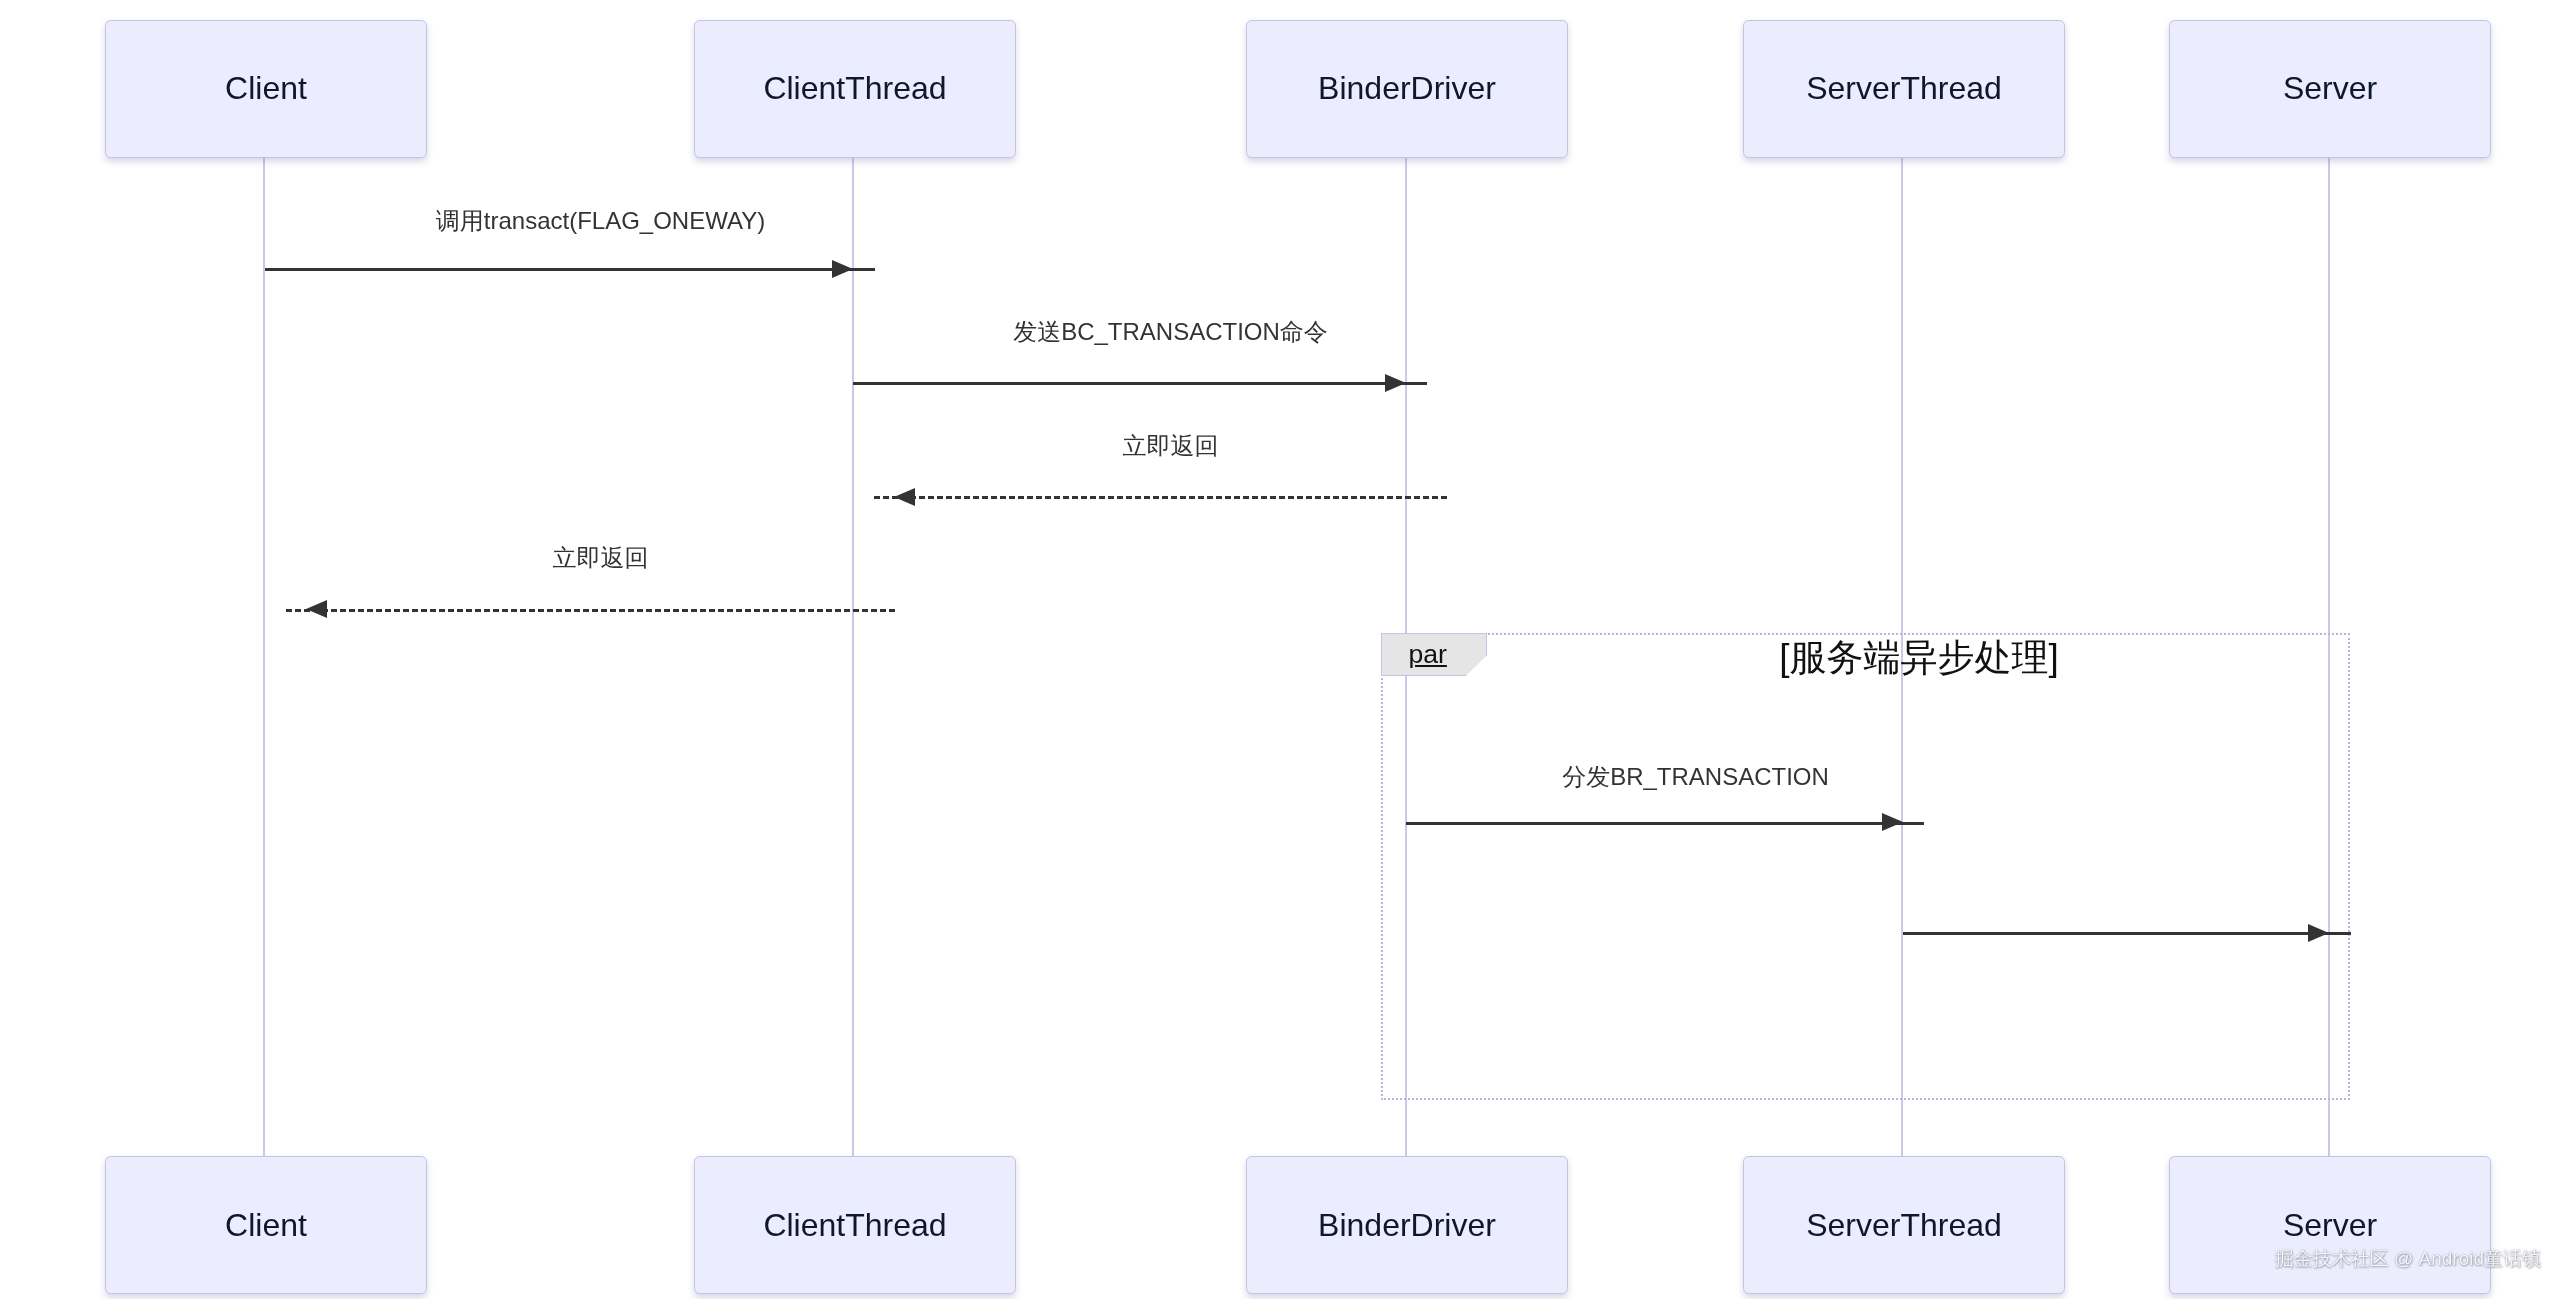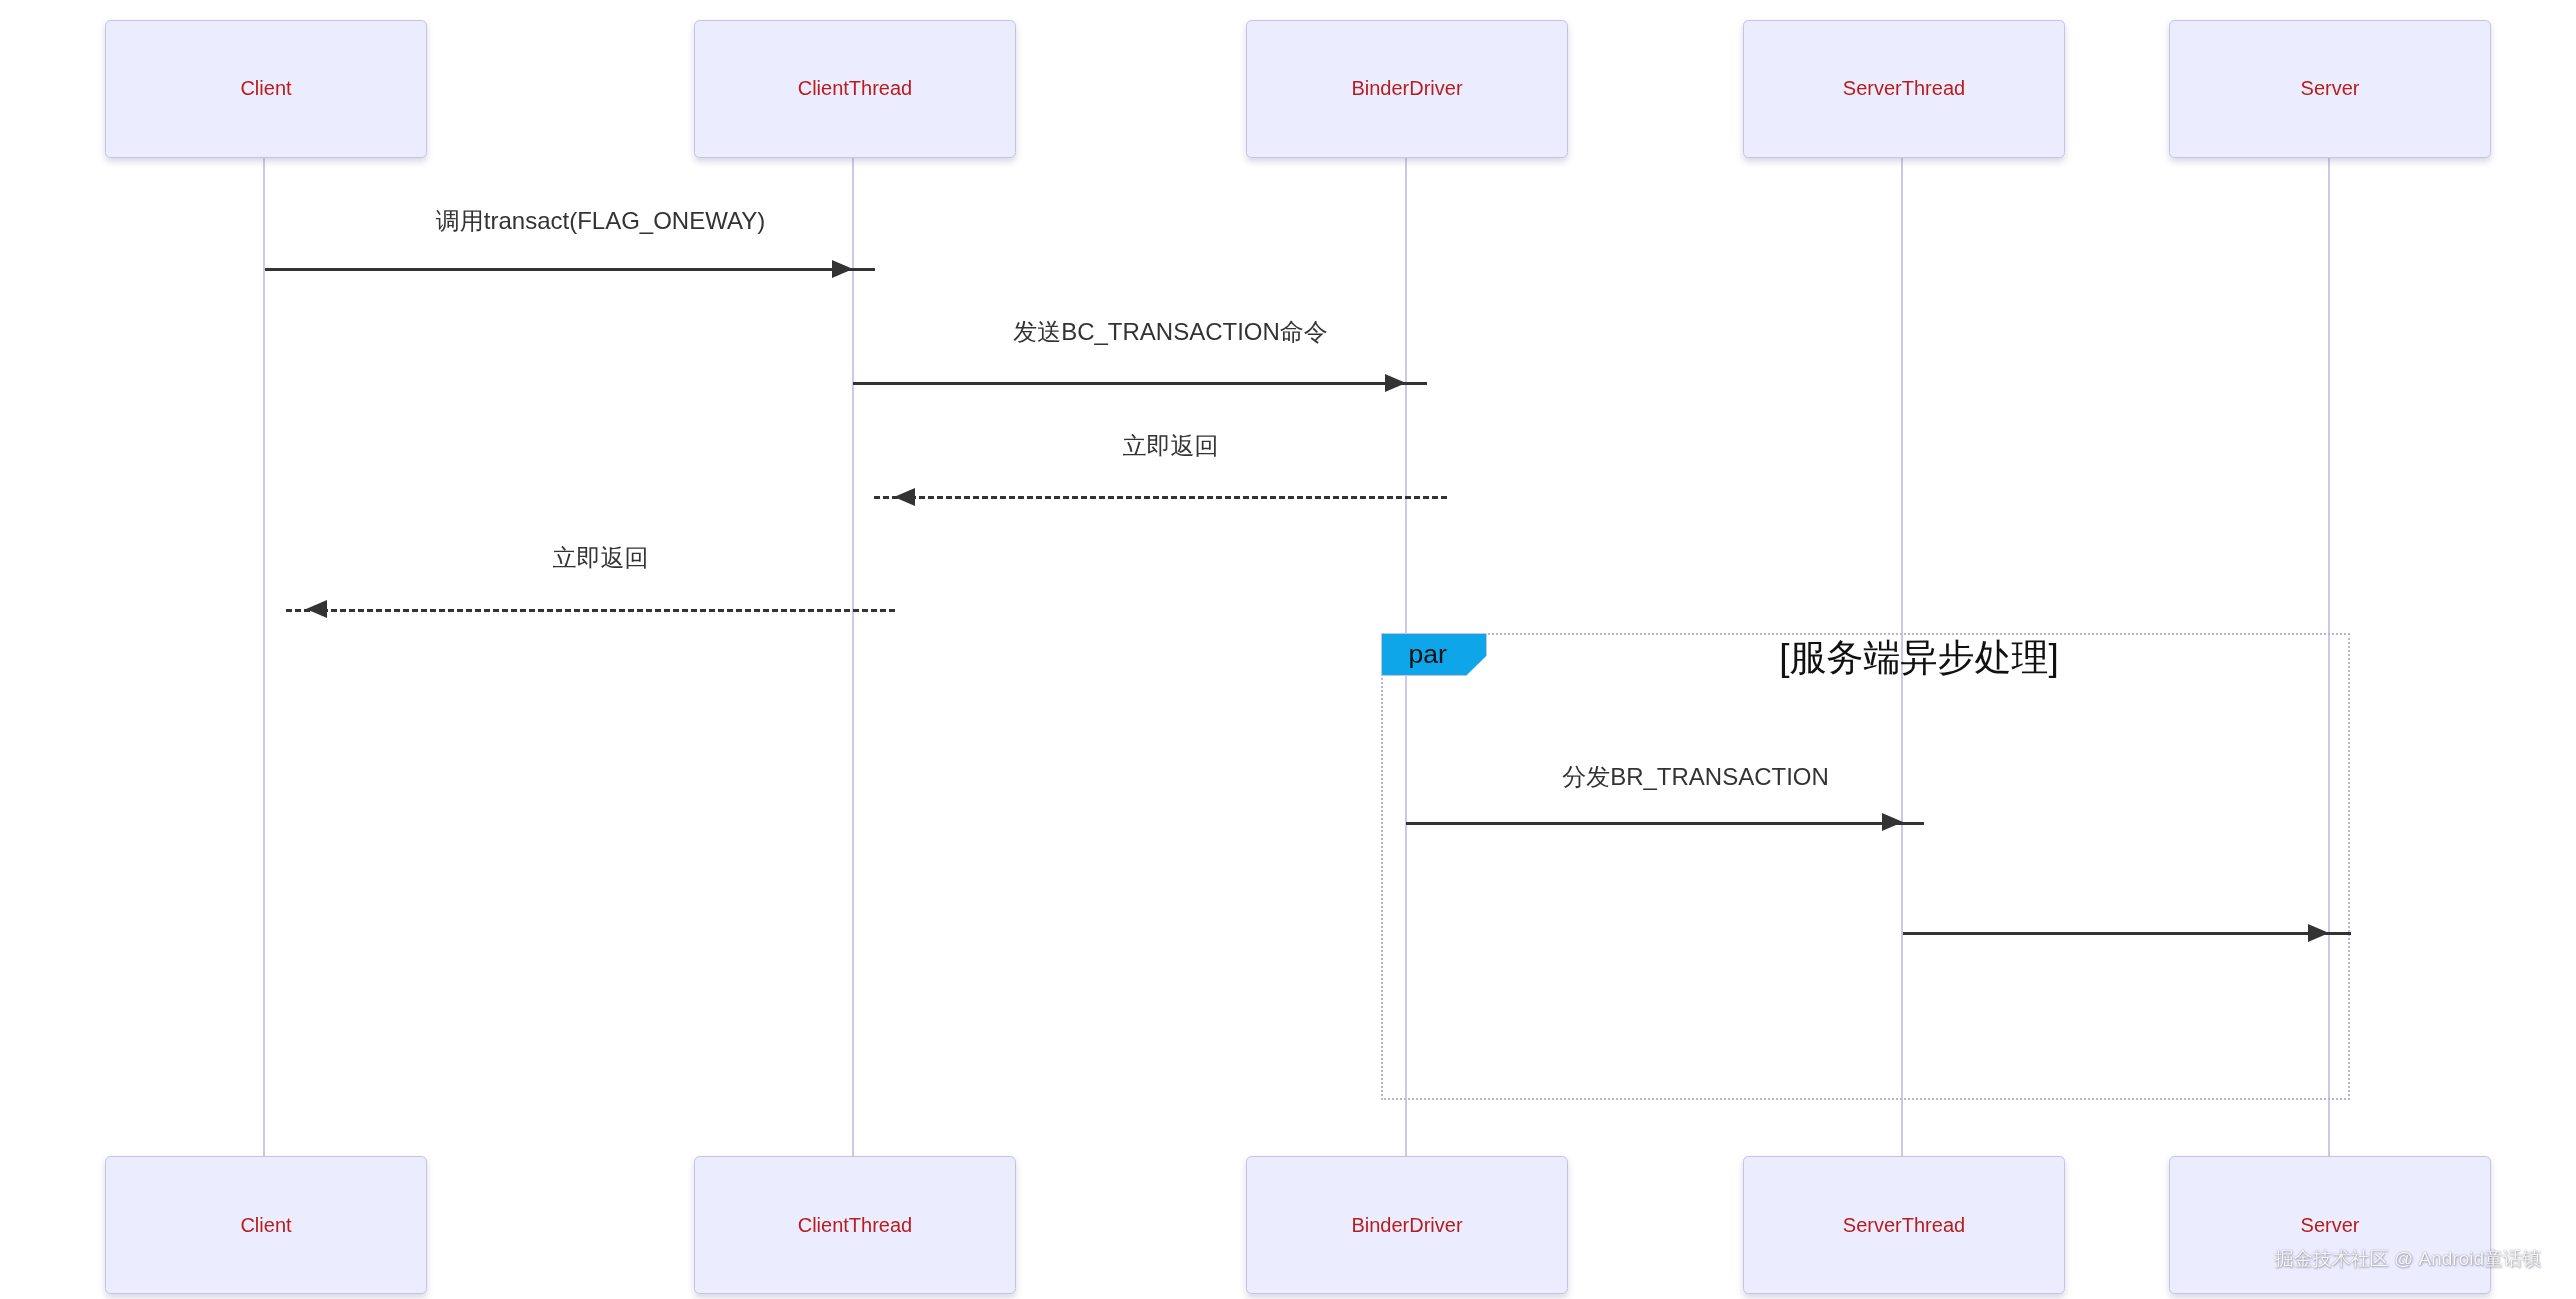"Client" .actor { color: #b91c1c -> #0f172a; font-size: 20px -> 32px }
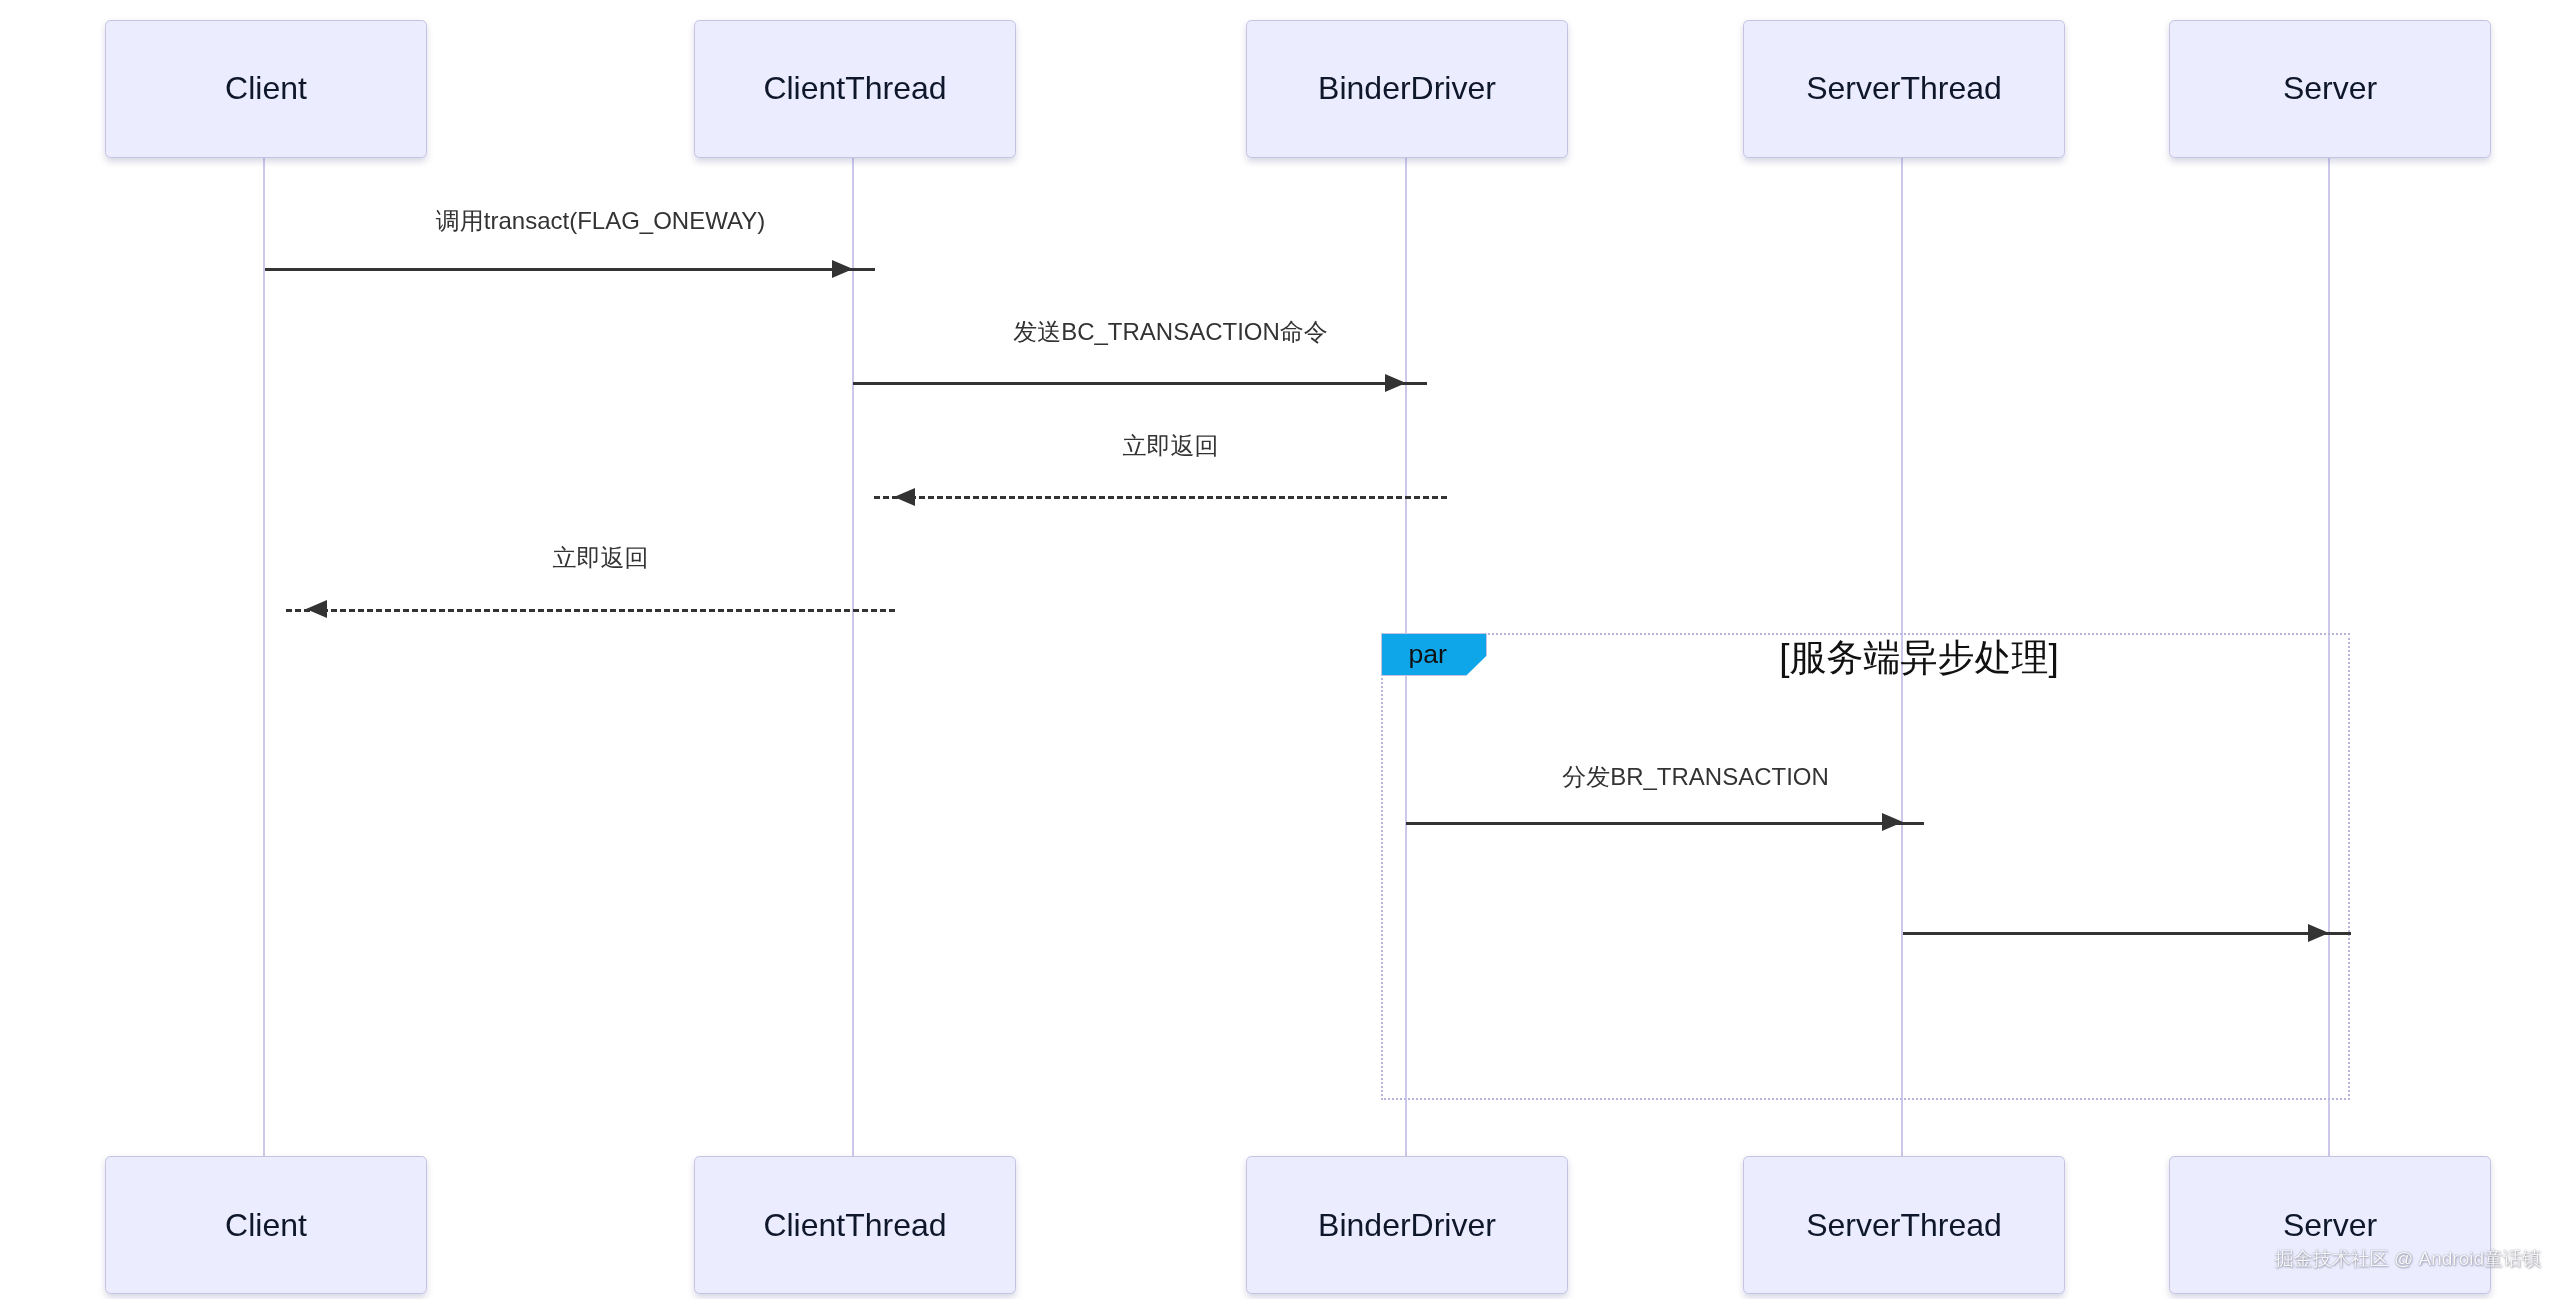"par" .partab { background: #0ea5e9 -> #e5e5e5; text-decoration: none -> underline }
